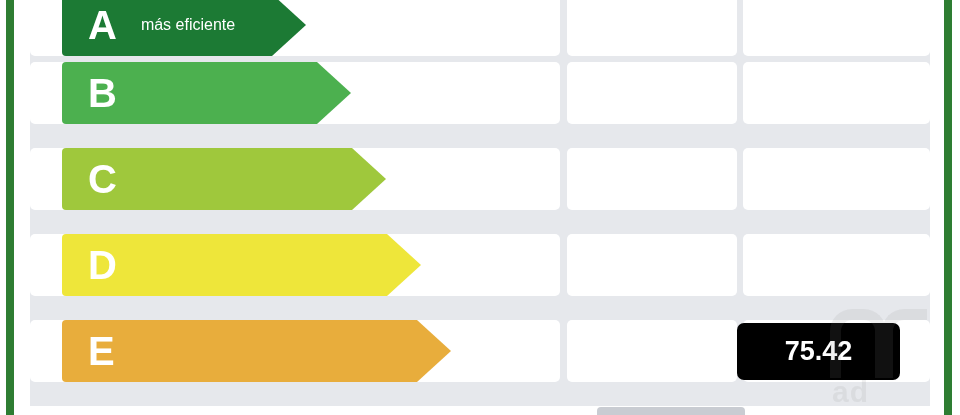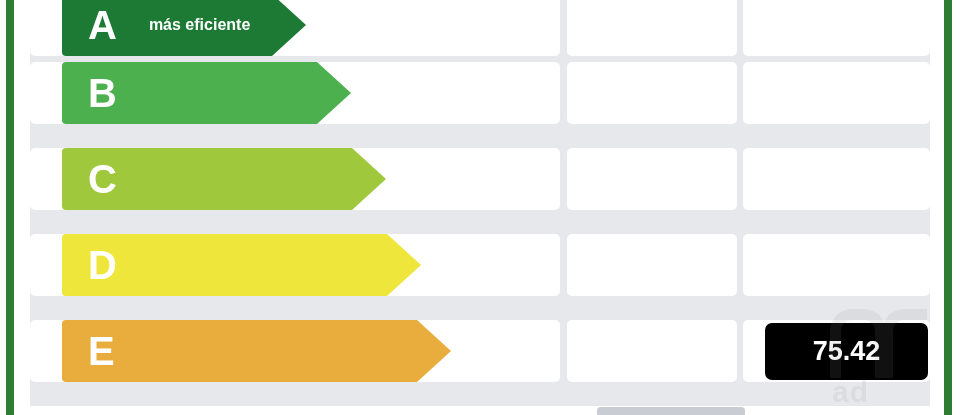"más eficiente" .band-note { font-weight: 700 -> 400; margin-left: 32px -> 24px }
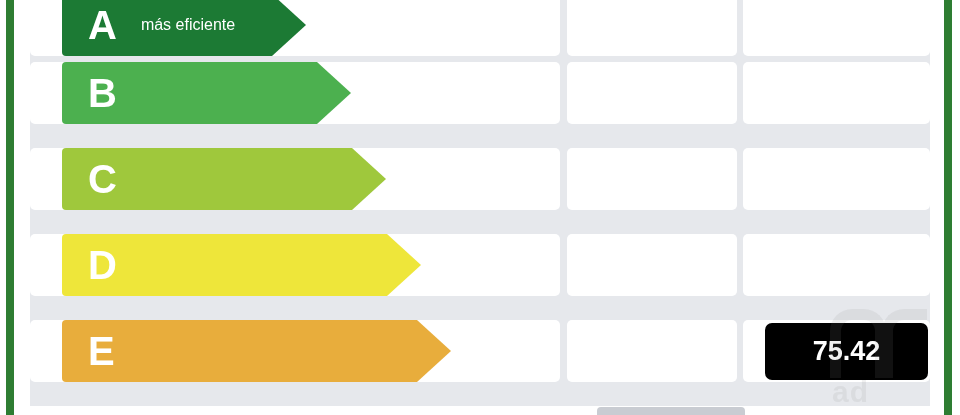"75.42" div.value-chip { left: 735px -> 707px }
